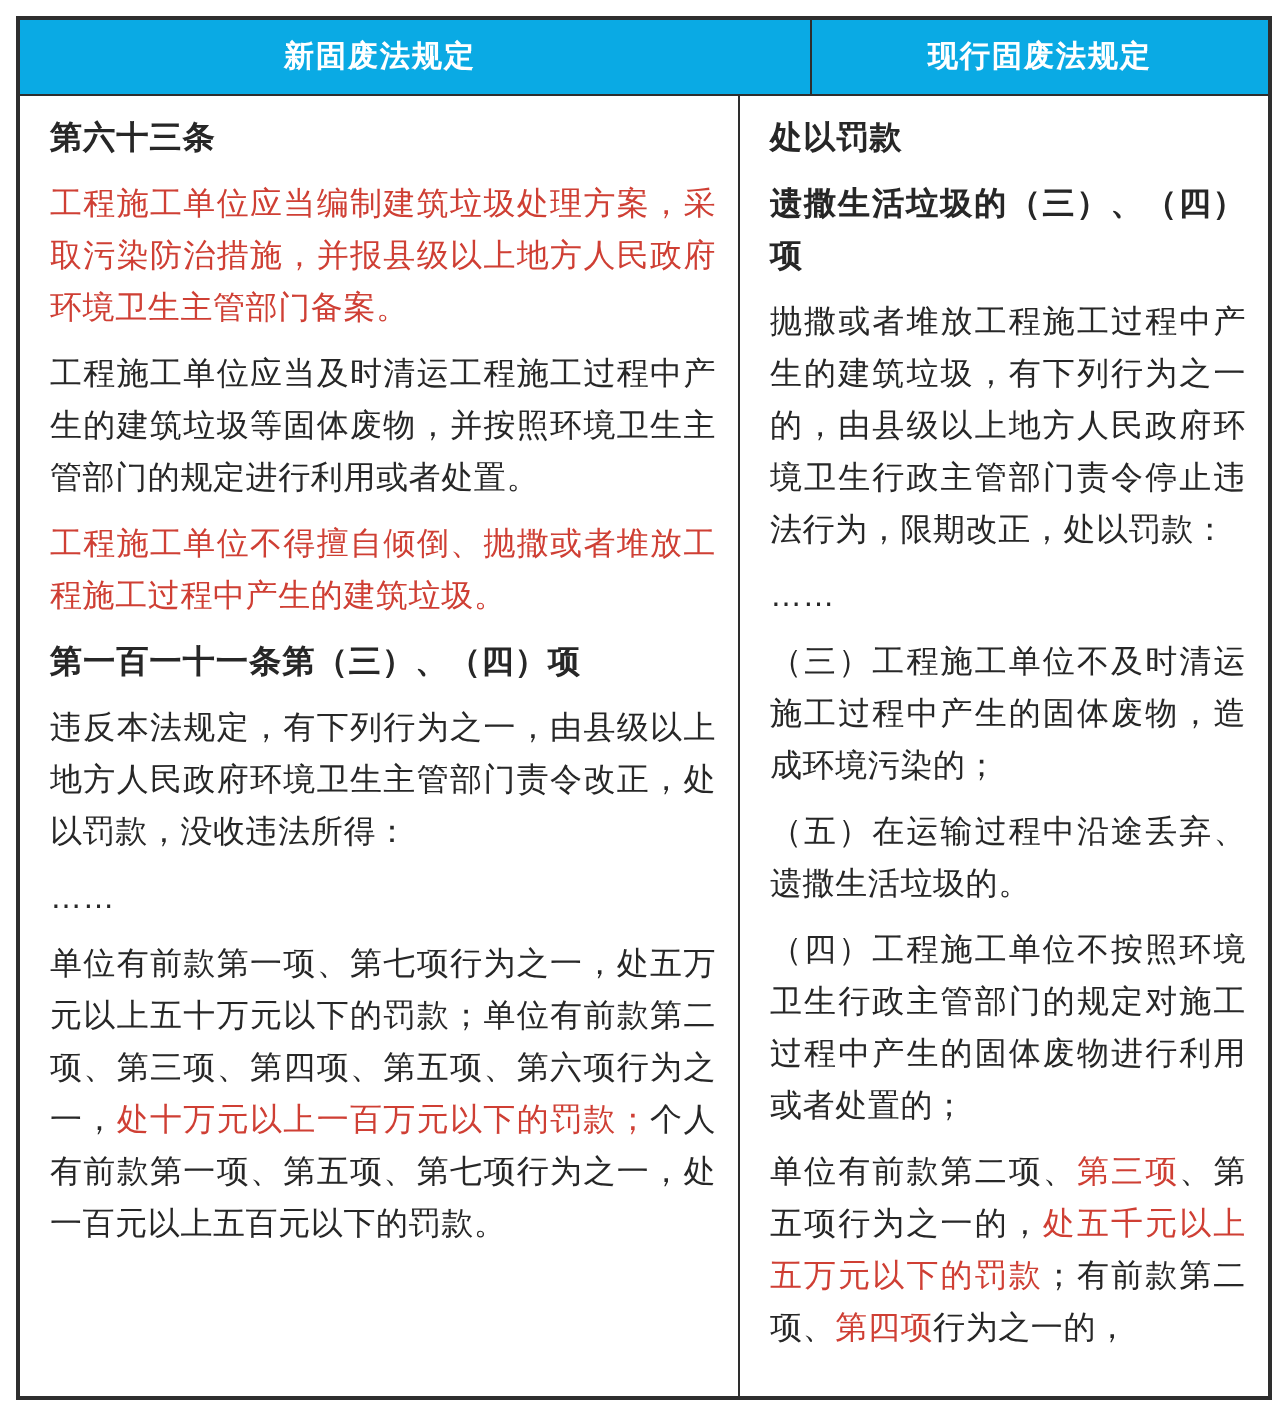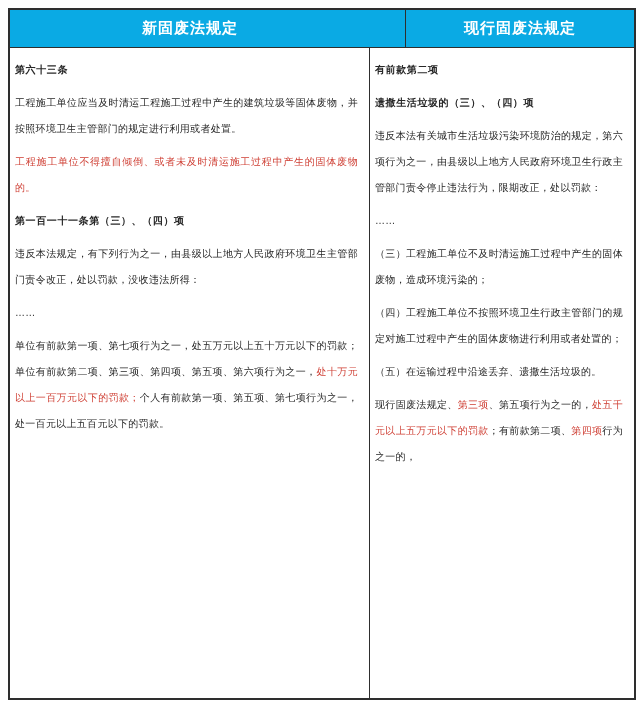"第六十三条" .cell { font-size: 10px -> 16px; padding: 2px 11px 8px 5px -> 2px 11px 8px 15px }
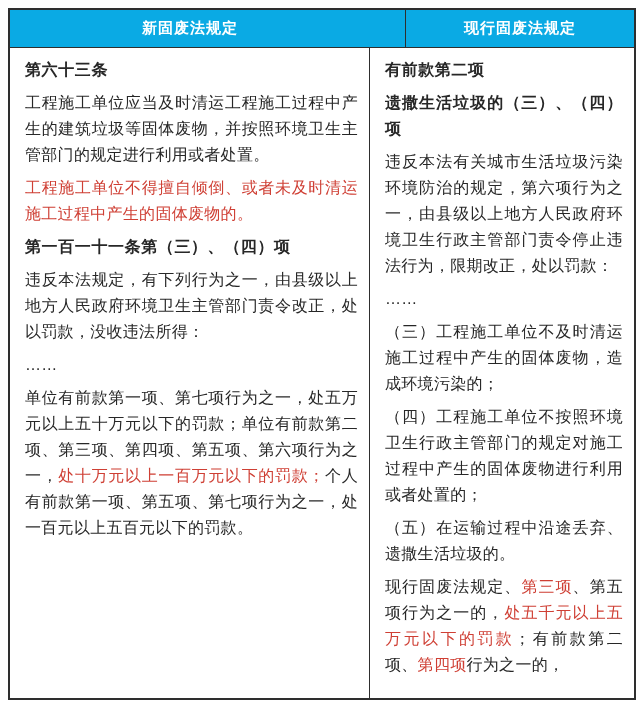"有前款第二项" span.run-normal { text: 有前款第二项 -> 处以罚款 }
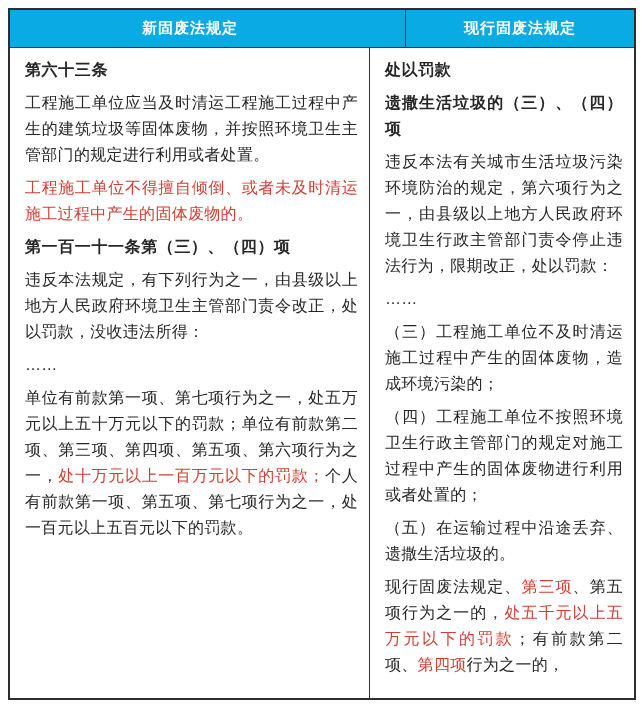"工程施工单位应当编制建筑垃圾处理方案，采取污染防治措施，并报县级以上地方人民政府" p { html: none -> <p><span>工程施工单位应当编制建筑垃圾处理方案，采取污染防治措施，并报县级以上地方人民政府环境卫生主管部门备案。</span></p> }
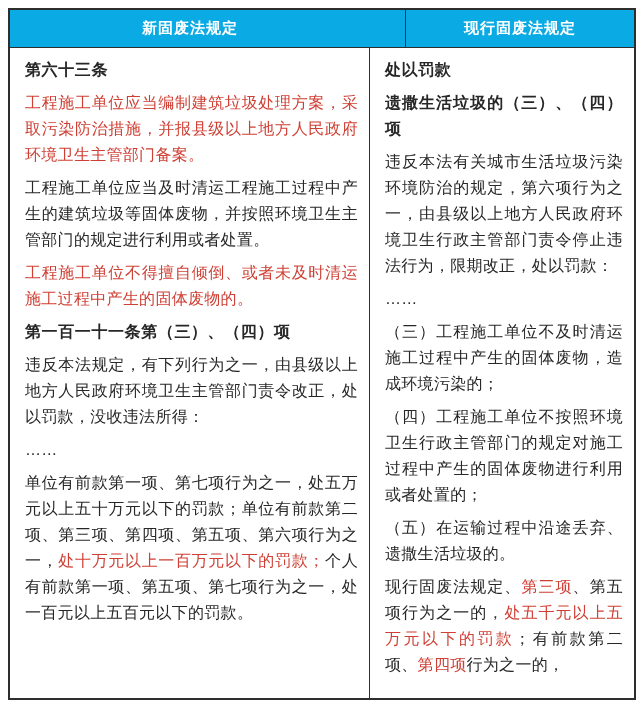"违反本法有关城市生活垃圾污染环境防治的规定，第六项行为之一，由县级以上地方人民政" span.run-normal { text: 违反本法有关城市生活垃圾污染环境防治的规定，第六项行为之一 -> 抛撒或者堆放工程施工过程中产生的建筑垃圾，有下列行为之一的 }
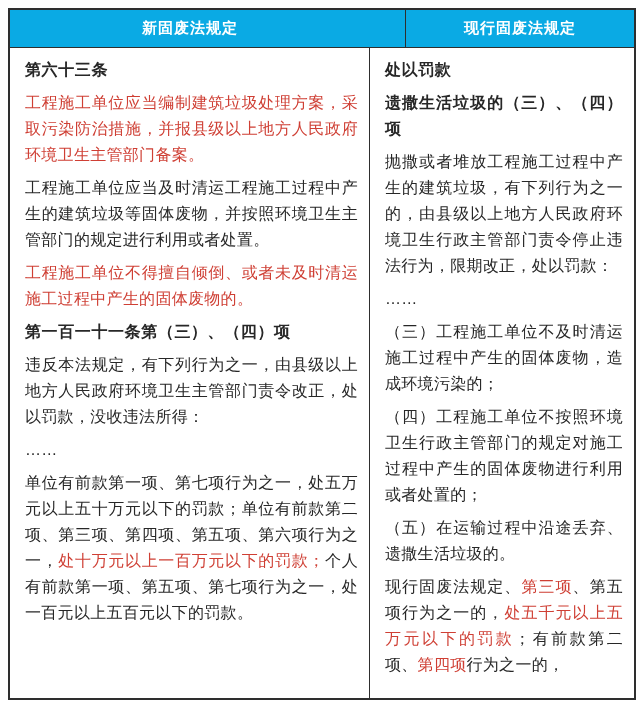"工程施工单位不得擅自倾倒、或者未及时清运施工过程中产生的固体废物的。" span.run-red { text: 或者未及时清运施工过程中产生的固体废物的 -> 抛撒或者堆放工程施工过程中产生的建筑垃圾 }
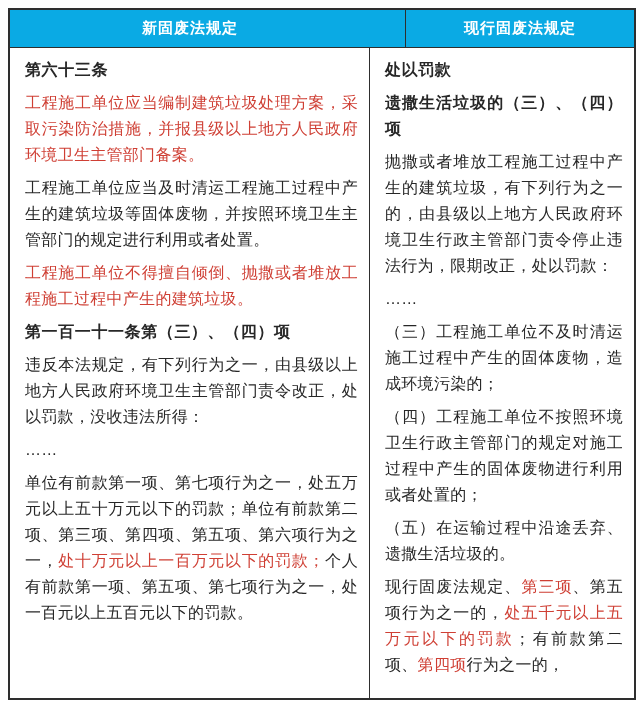"（四）工程施工单位不按照环境卫生行政主管部门的规定对施工过程中产生的固体废物进行" p { order: before "（五）在运输过程中沿途丢弃、遗撒生活垃圾的。" -> after "（五）在运输过程中沿途丢弃、遗撒生活垃圾的。" }
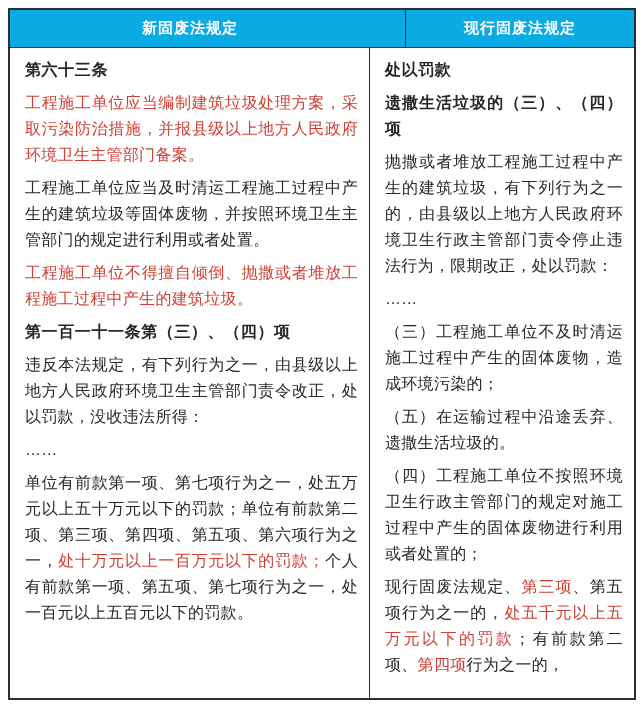"现行固废法规定、" span.run-normal { text: 现行固废法规定 -> 单位有前款第二项 }
